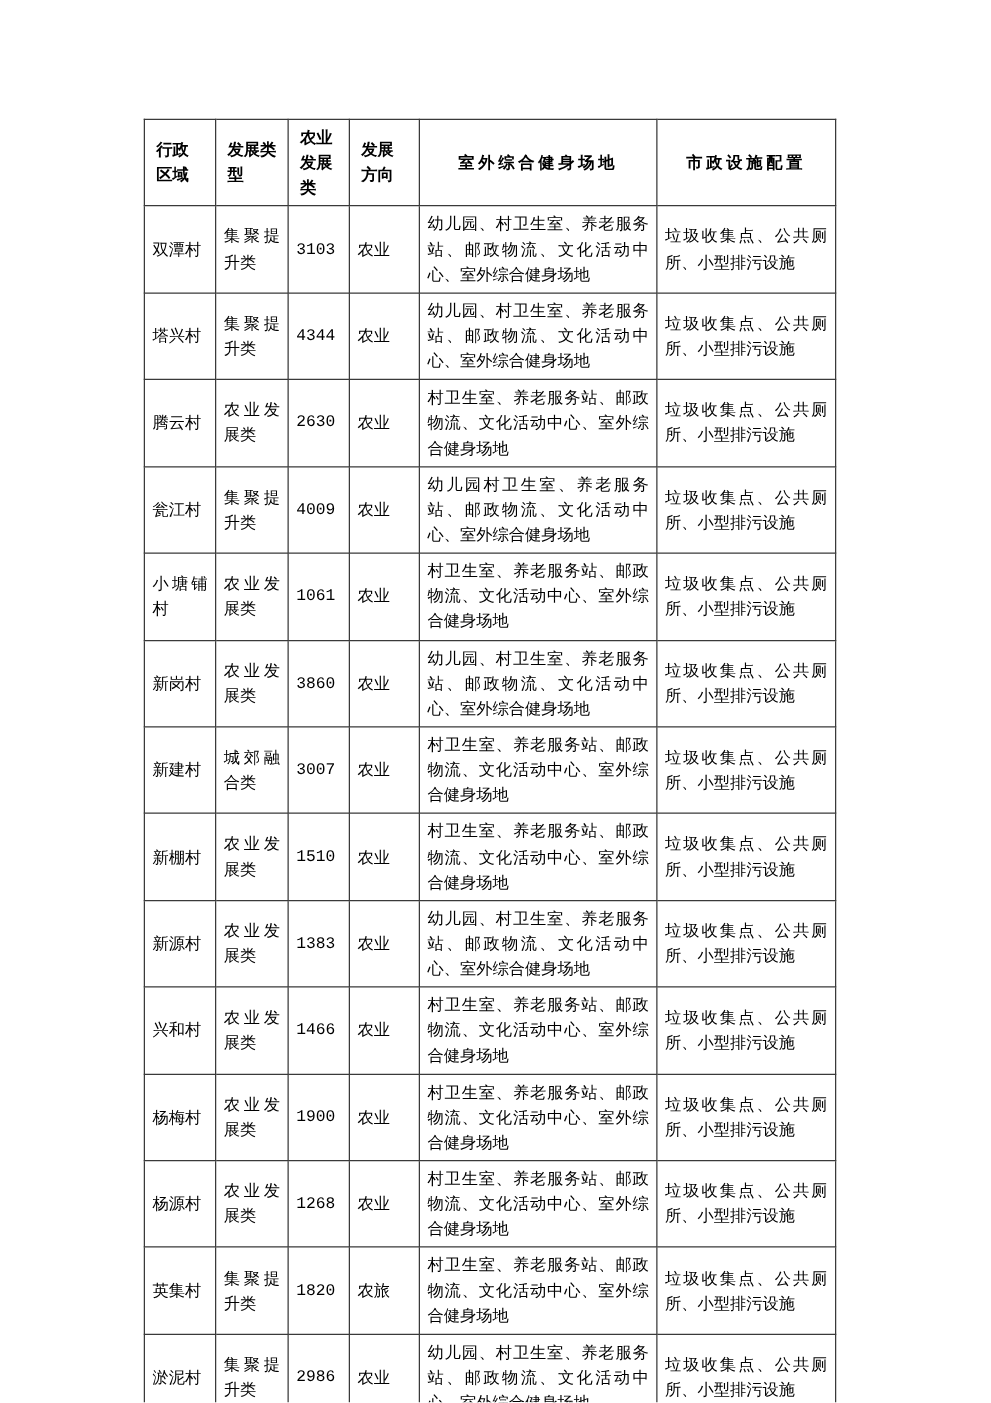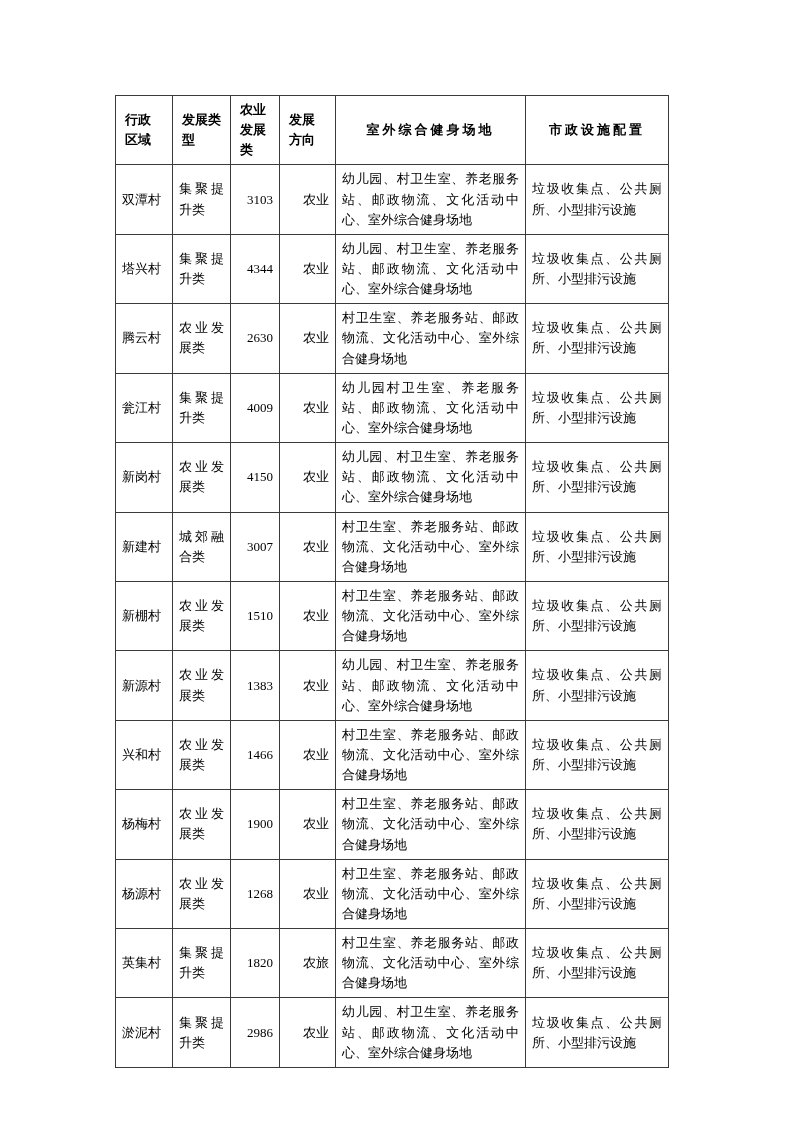"3103" .col-pop { font-family: none -> Liberation Mono, monospace; text-align: right -> left }
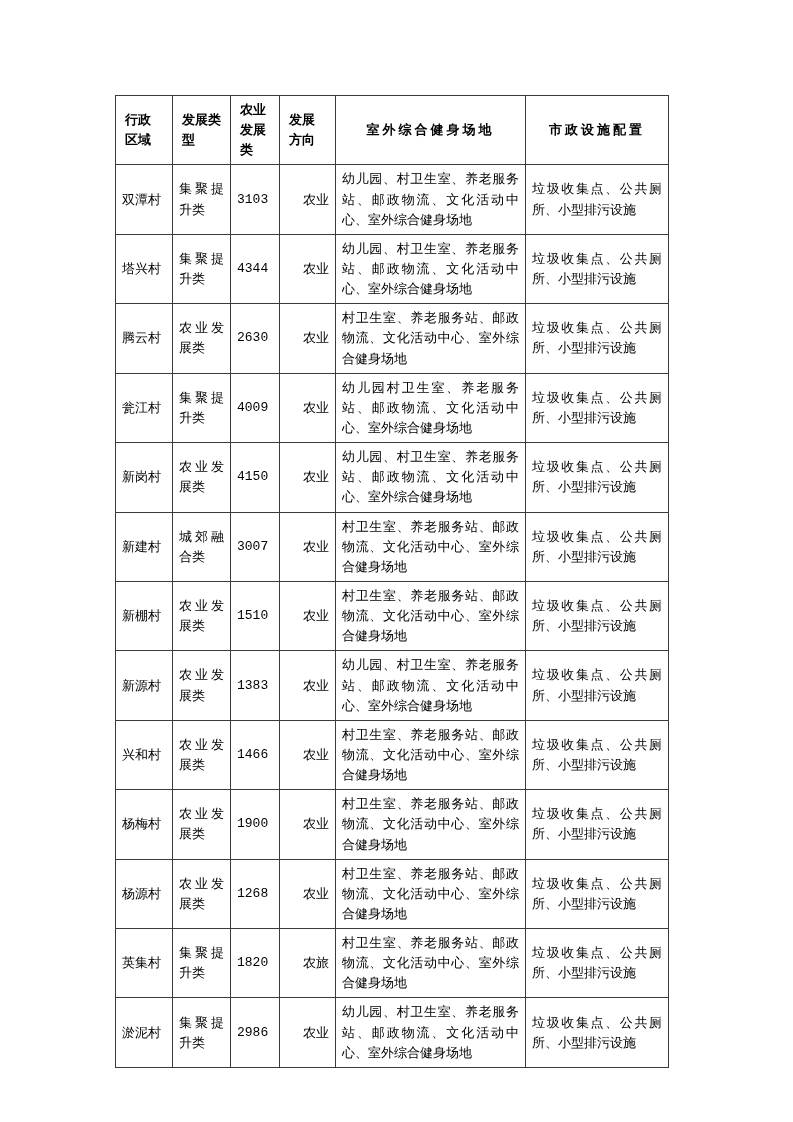"农业" .col-dir { text-align: right -> left }
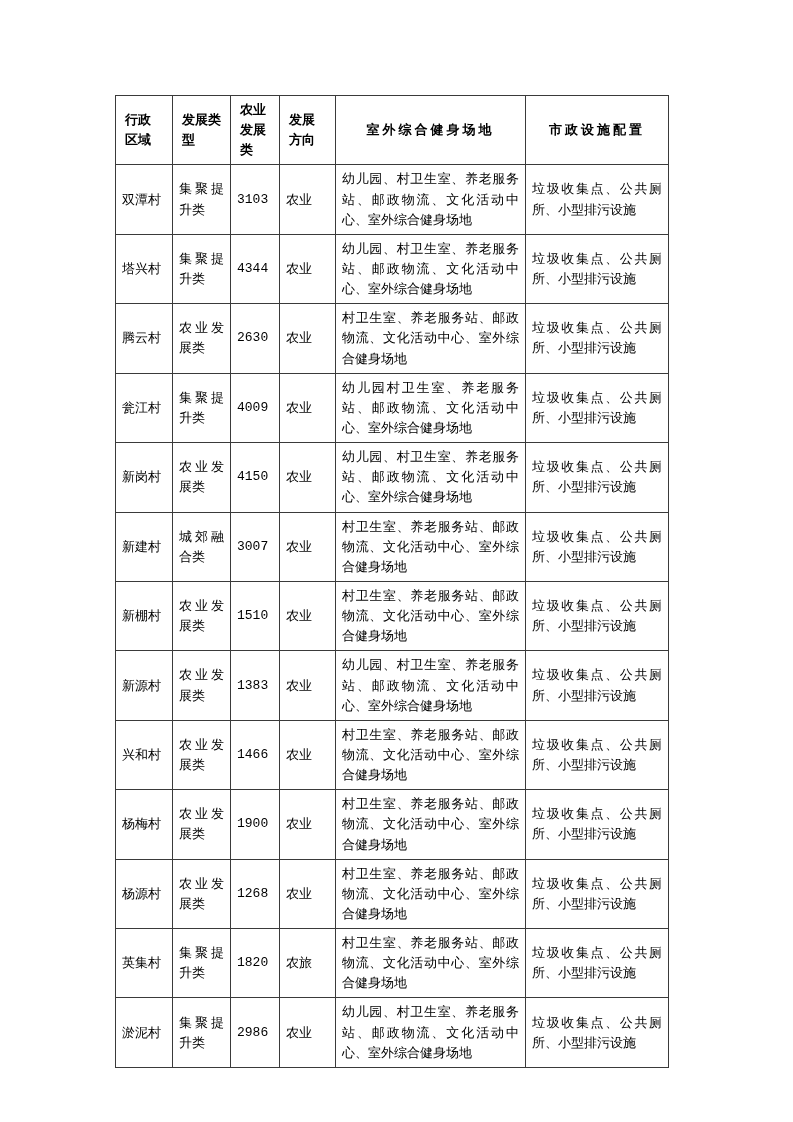"小塘铺村" tr { html: none -> <tr> <td>小塘铺村</td> <td>农业发展类</td> <td>1061</td> <td>农业</td> <td>村卫生室、养老服务站、邮政物流、文化活动中心、室外综合健身场地</td> <td>垃圾收集点、公共厕所、小型排污设施</td> </tr> }
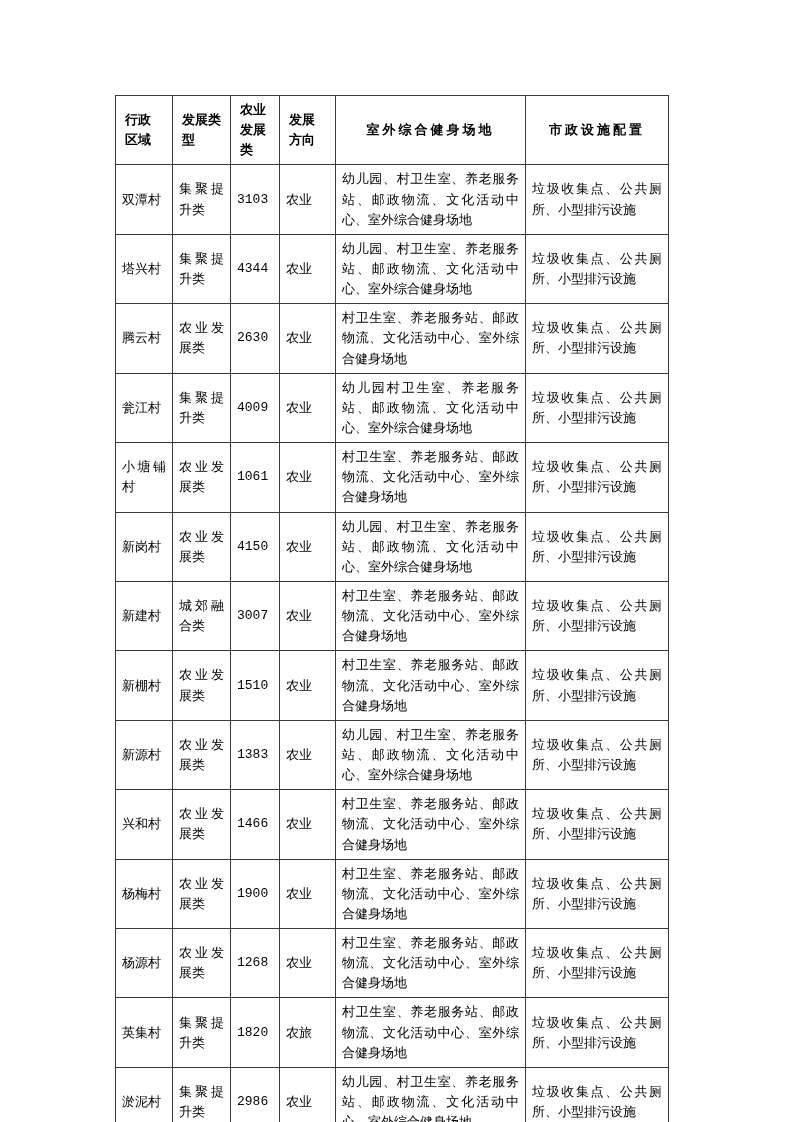"4150" td.col-pop { text: 4150 -> 3860 }
